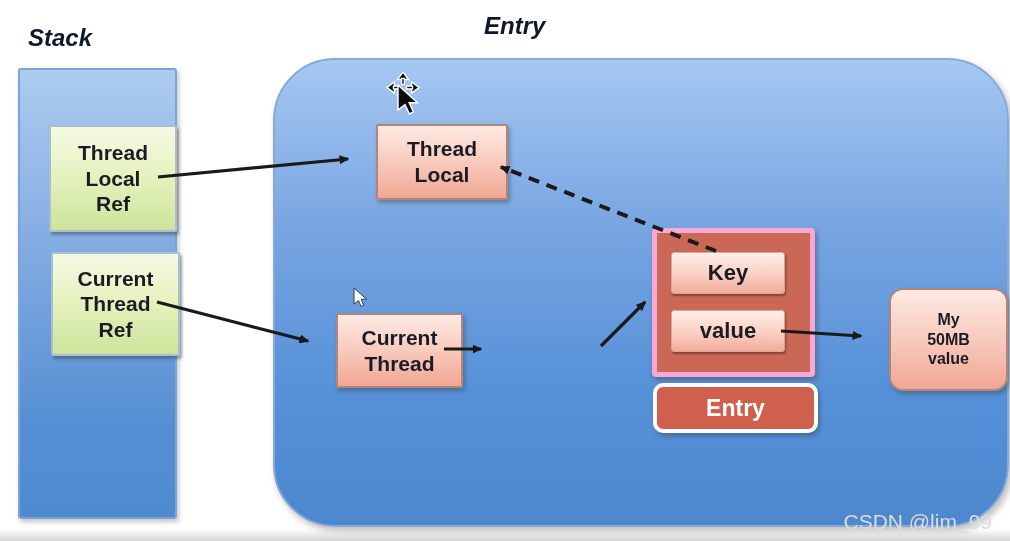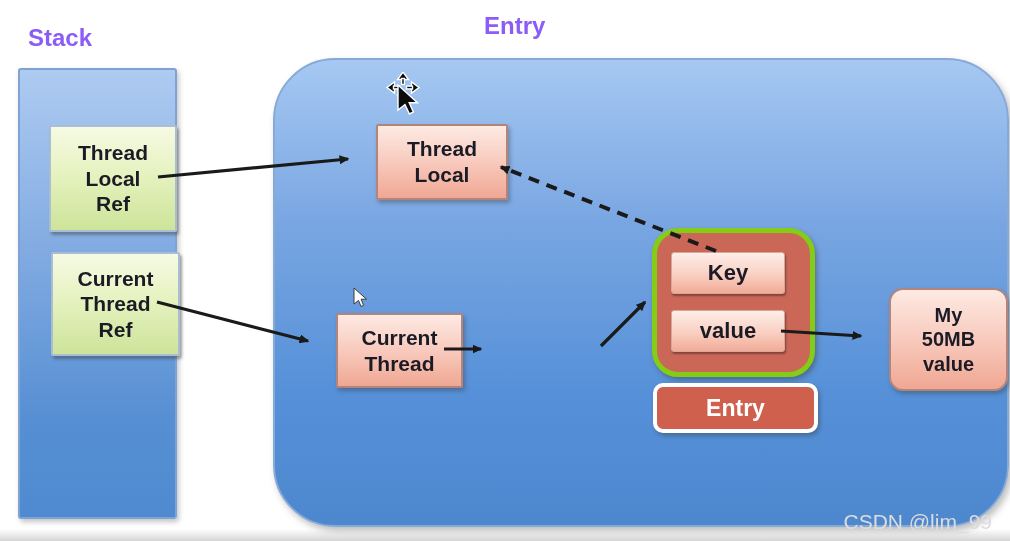"Stack" .heading { color: #8b5cf6 -> #0f172a; font-style: none -> italic }
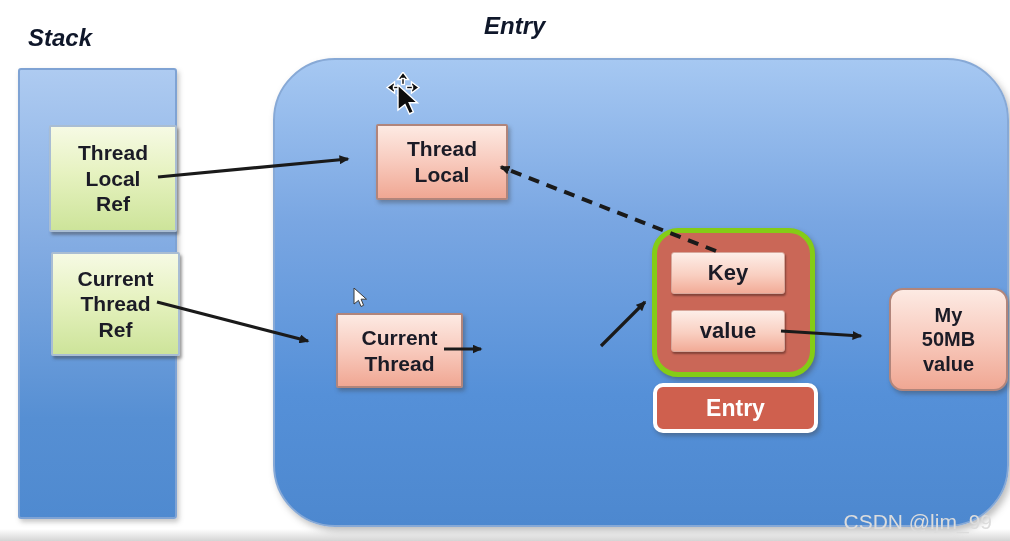"Key" .entry-box { border: 5px solid #84cc16 -> 5px solid #f9a8d4; border-radius: 26px -> 4px }
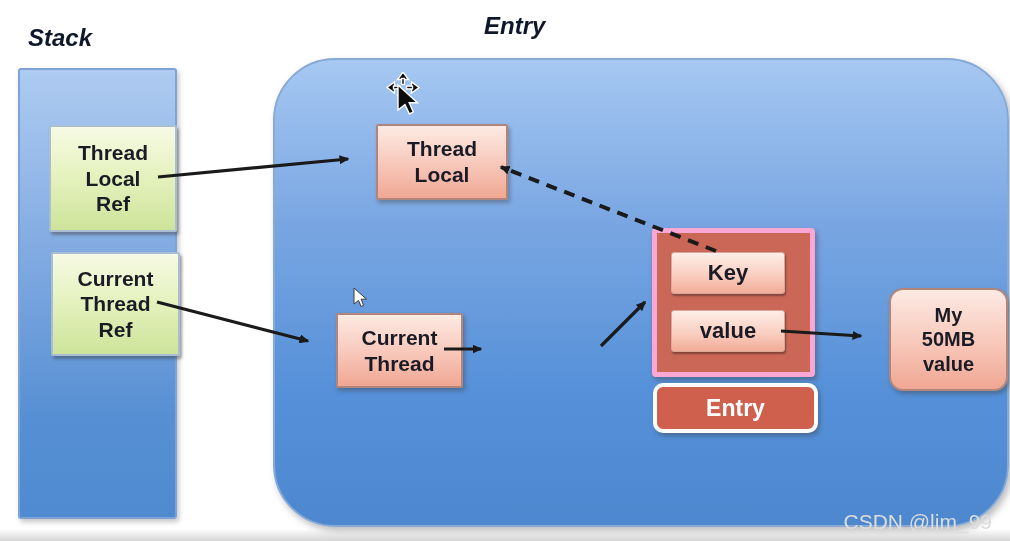"My" .n-my { font-size: 20px -> 16px }
